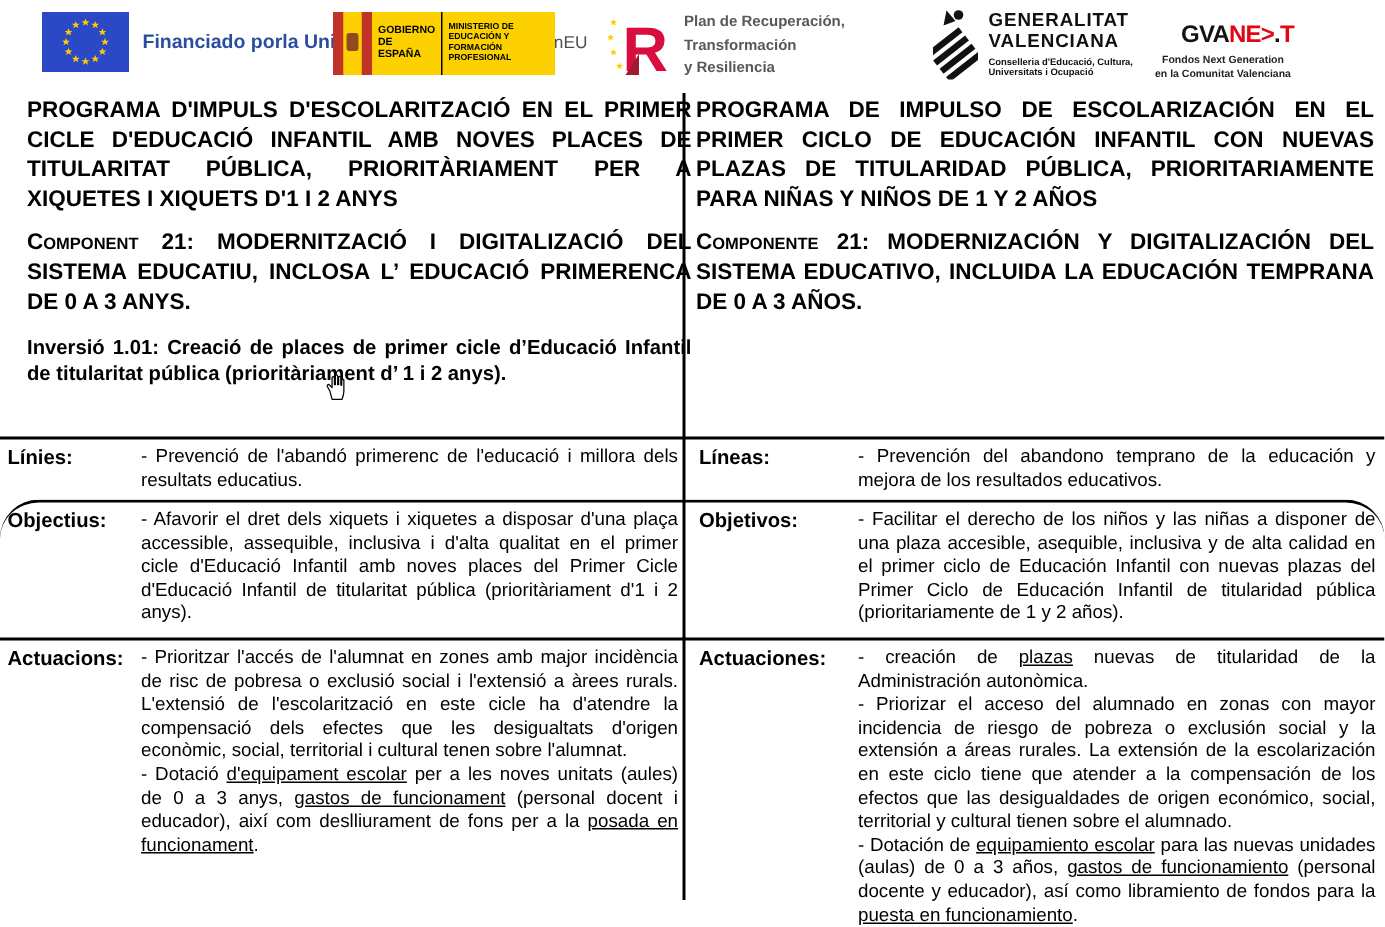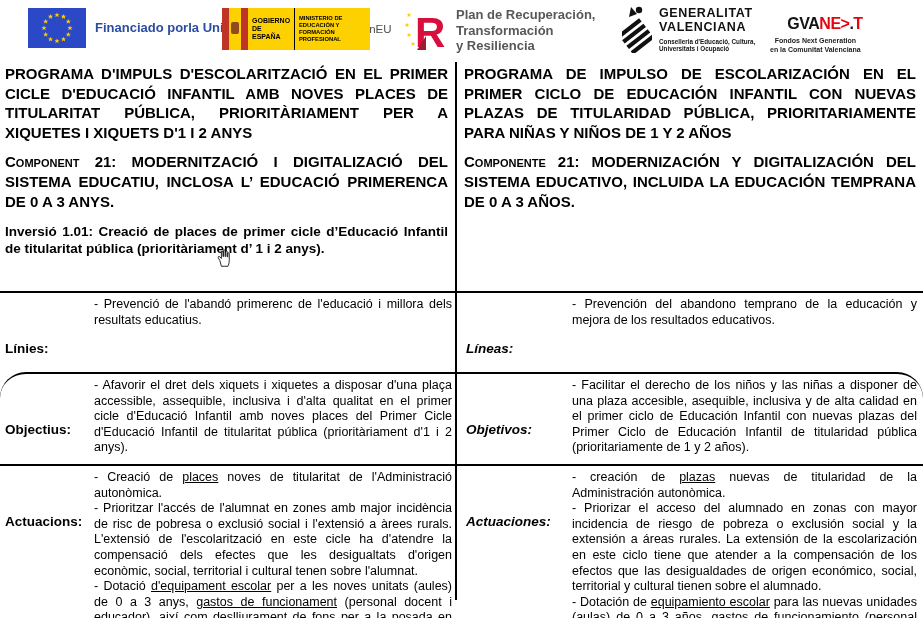"Plan de Recuperación," .plan-text { font-size: 13px -> 10px }
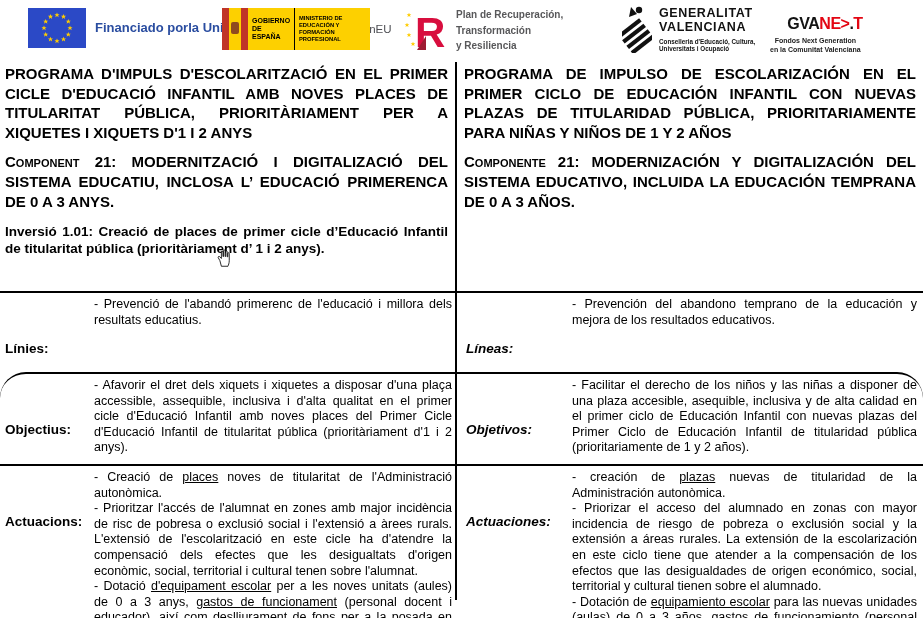"PROGRAMA D'IMPULS D'ESCOLARITZACIÓ EN EL" #top-left { left: 5px -> 18px }
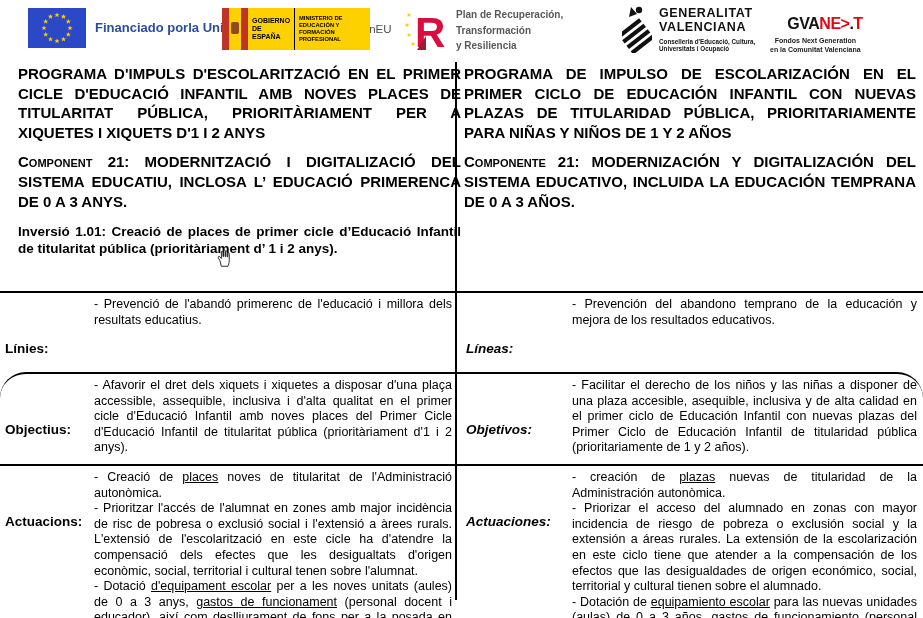"Línies:" .lbl { margin-top: 44px -> none }
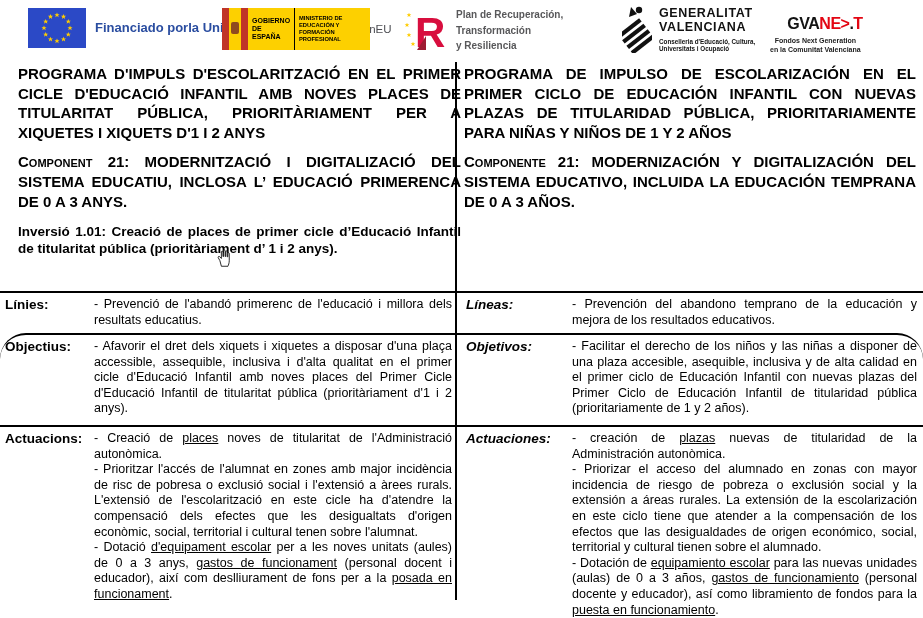"Líneas:" .lbl-r { font-style: italic -> none }
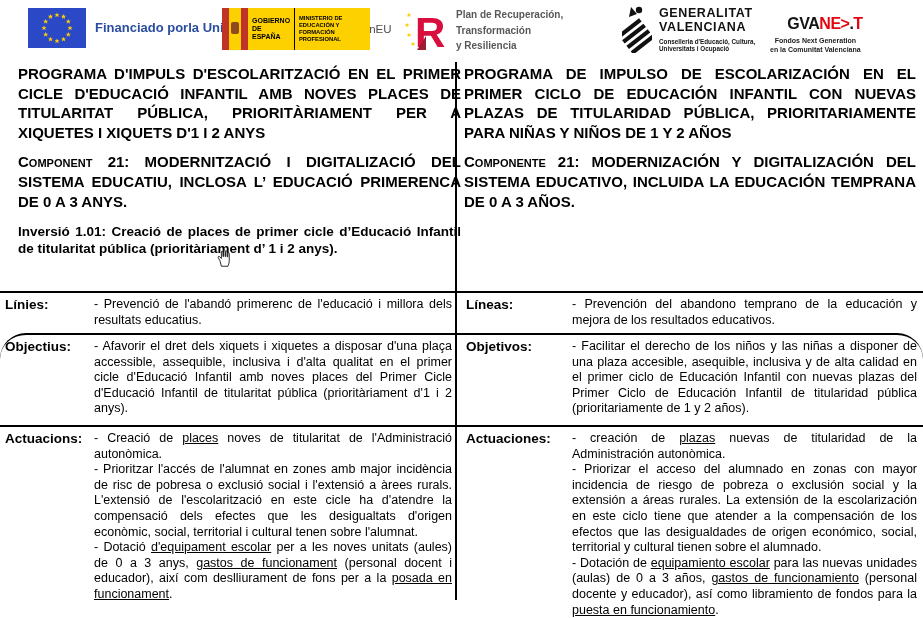"- Creació de places noves" p { html: <p><span>- Creació de </span><span>places</span><span> noves de titularitat de l'Administració autonòmica.</span></p> -> none }
